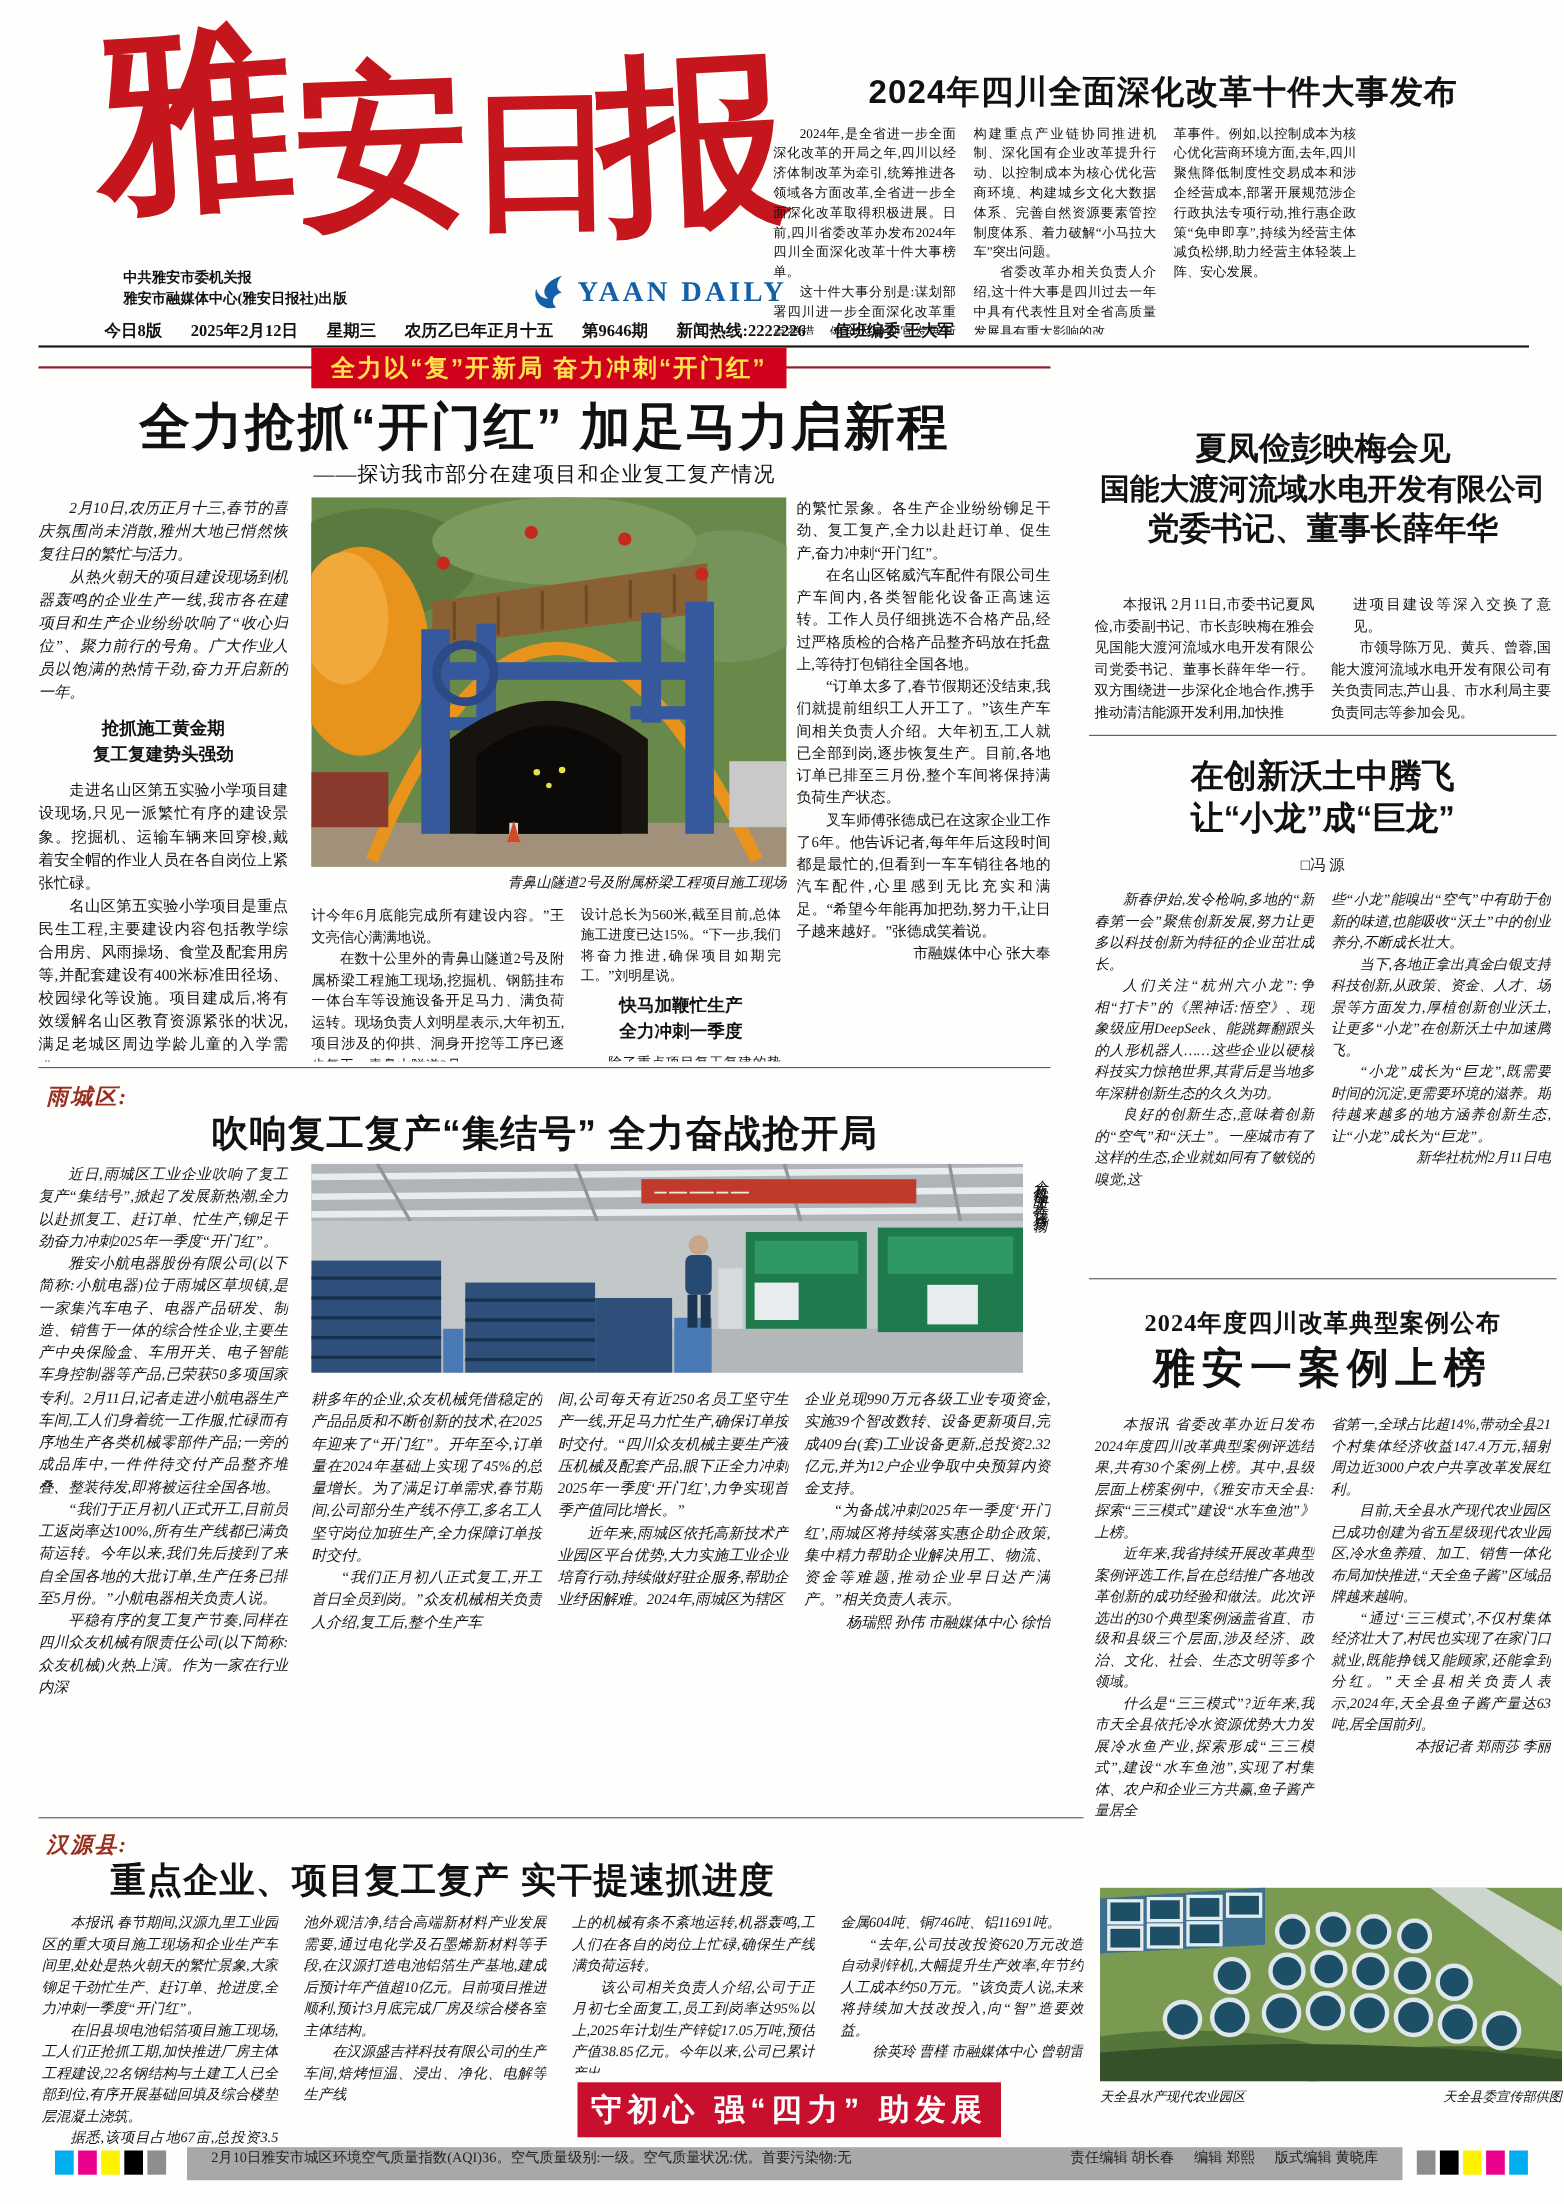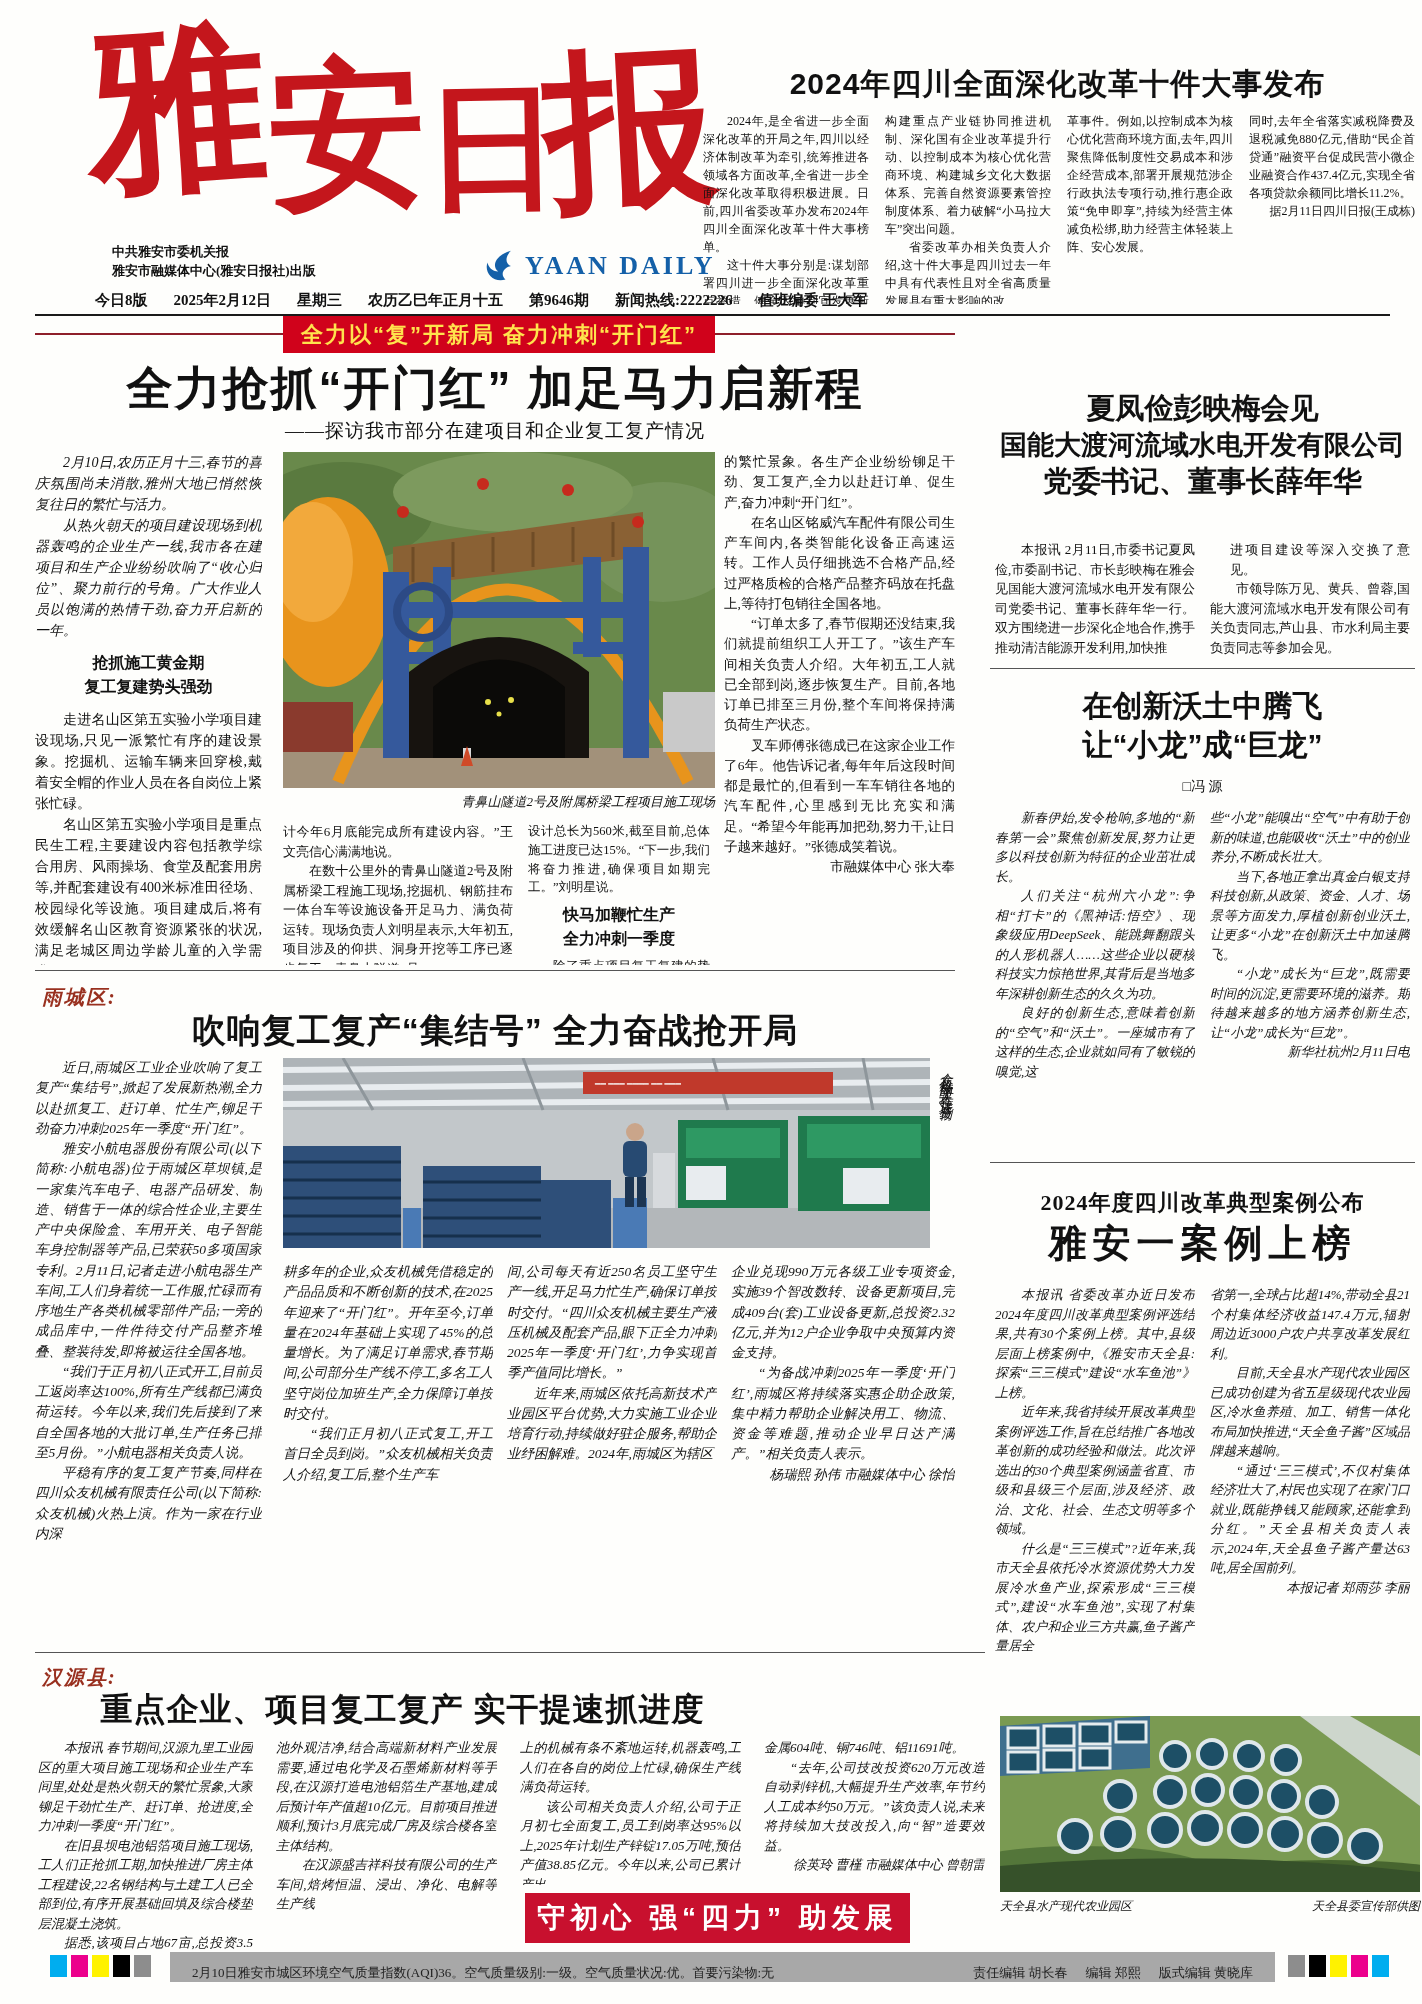"同时,去年全省落实减税降费及退税减免880亿元,借助“民企首贷通”融资平台促成民" div.abs { html: <div> <p>同时,去年全省落实减税降费及退税减免880亿元,借助“民企首贷通”融资平台促成民营小微企业融资合作437.4亿元,实现全省各项贷款余额同比增长11.2%。</p> <p>据2月11日四川日报(王成栋)</p> </div> -> none }
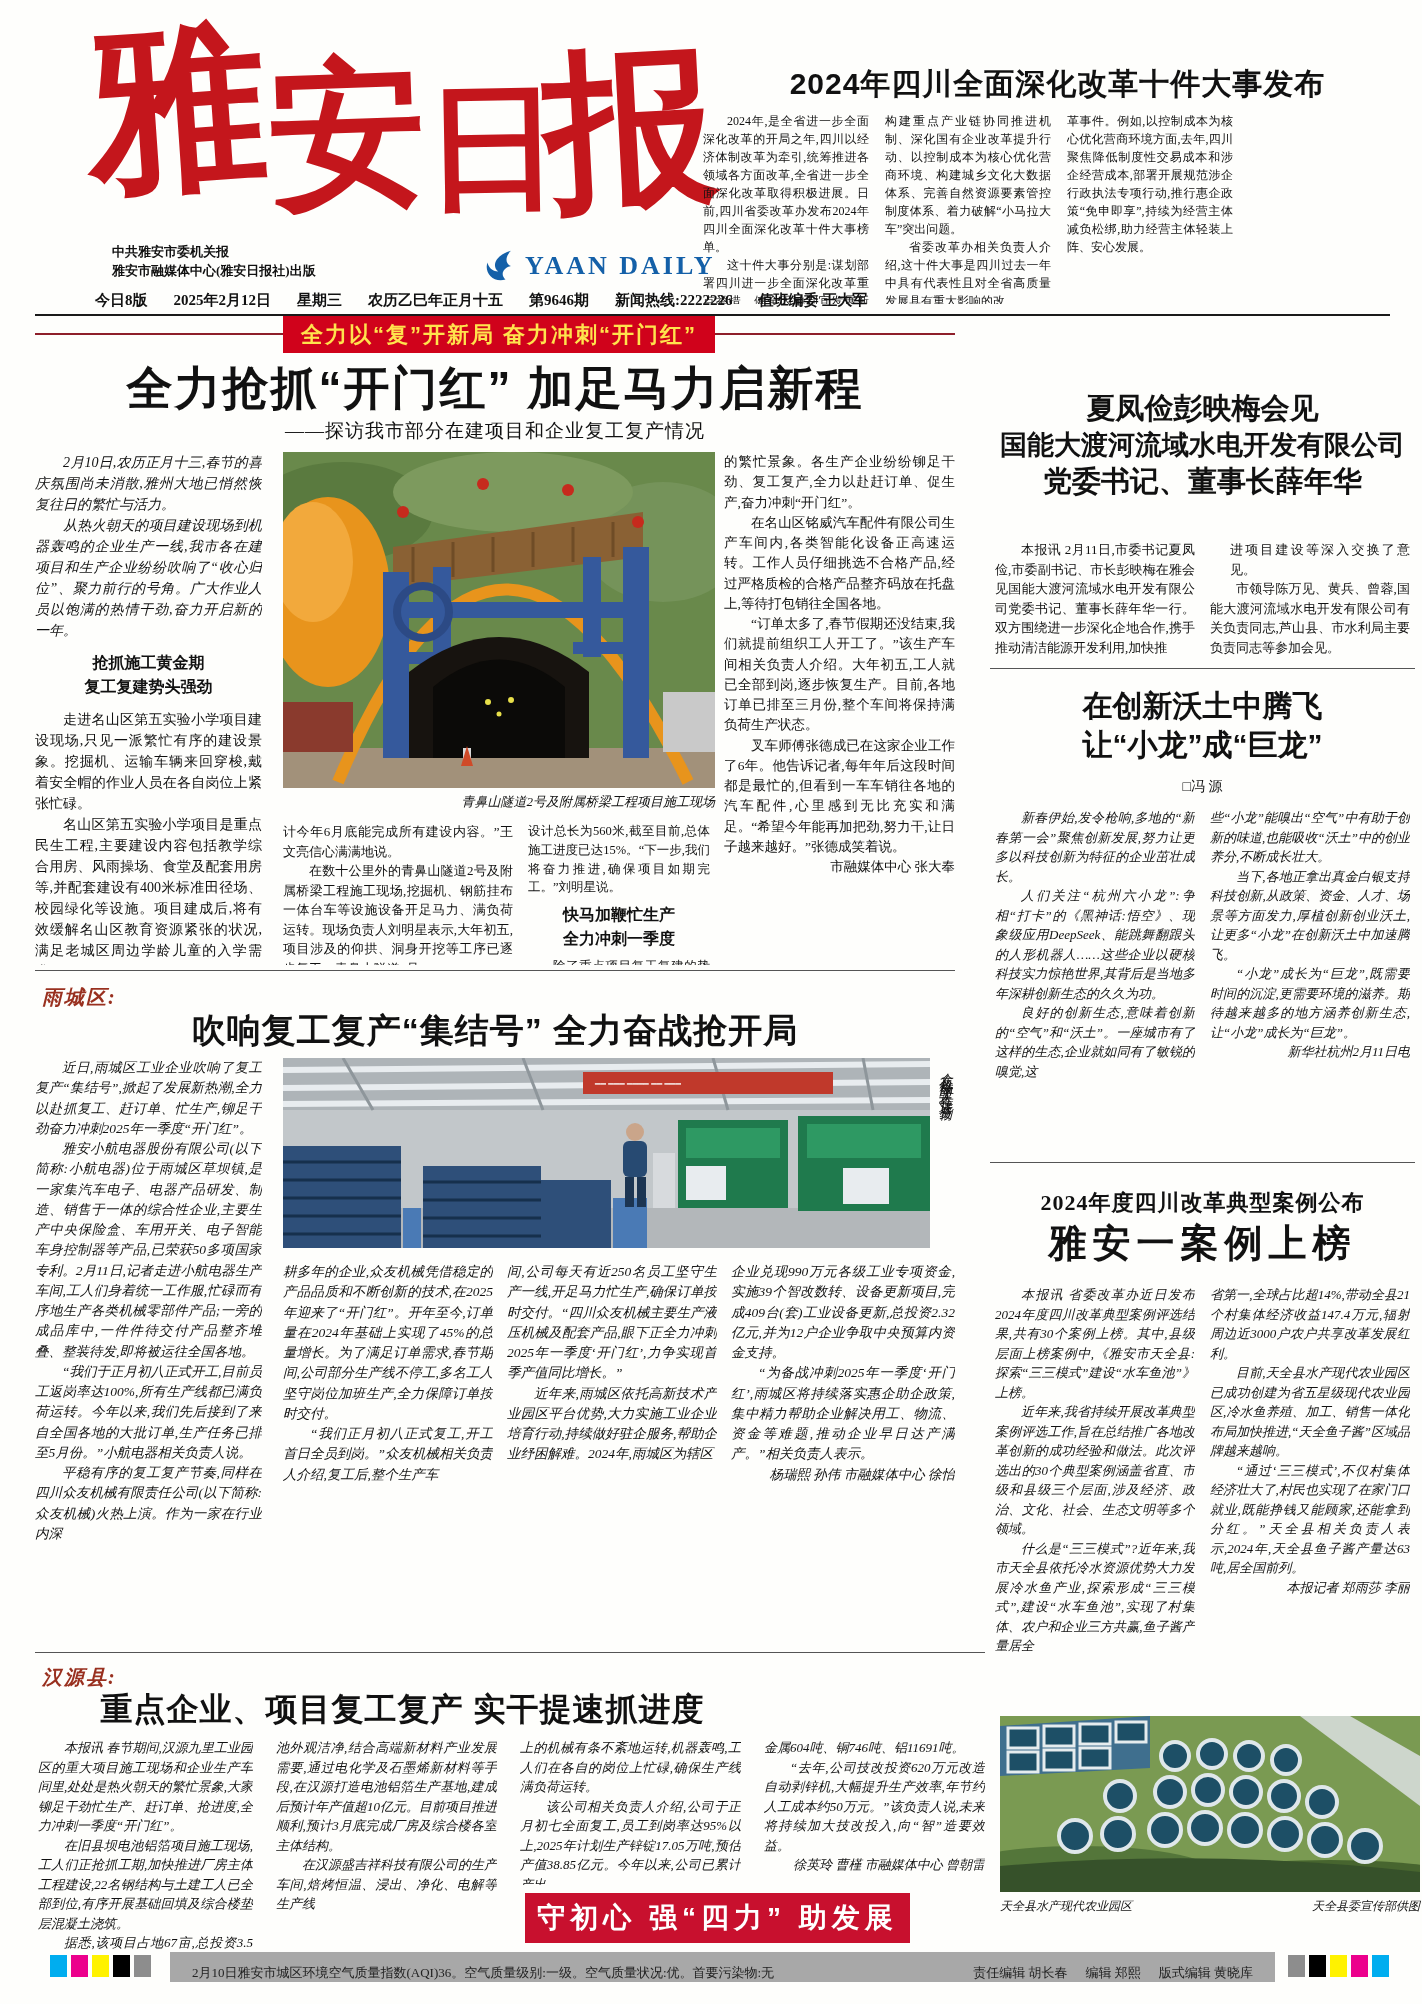"2月10日雅安市城区环境空气质量指数(AQI)36。空气质量级别:一级。空气质量" .bar { align-items: flex-end -> flex-start }
